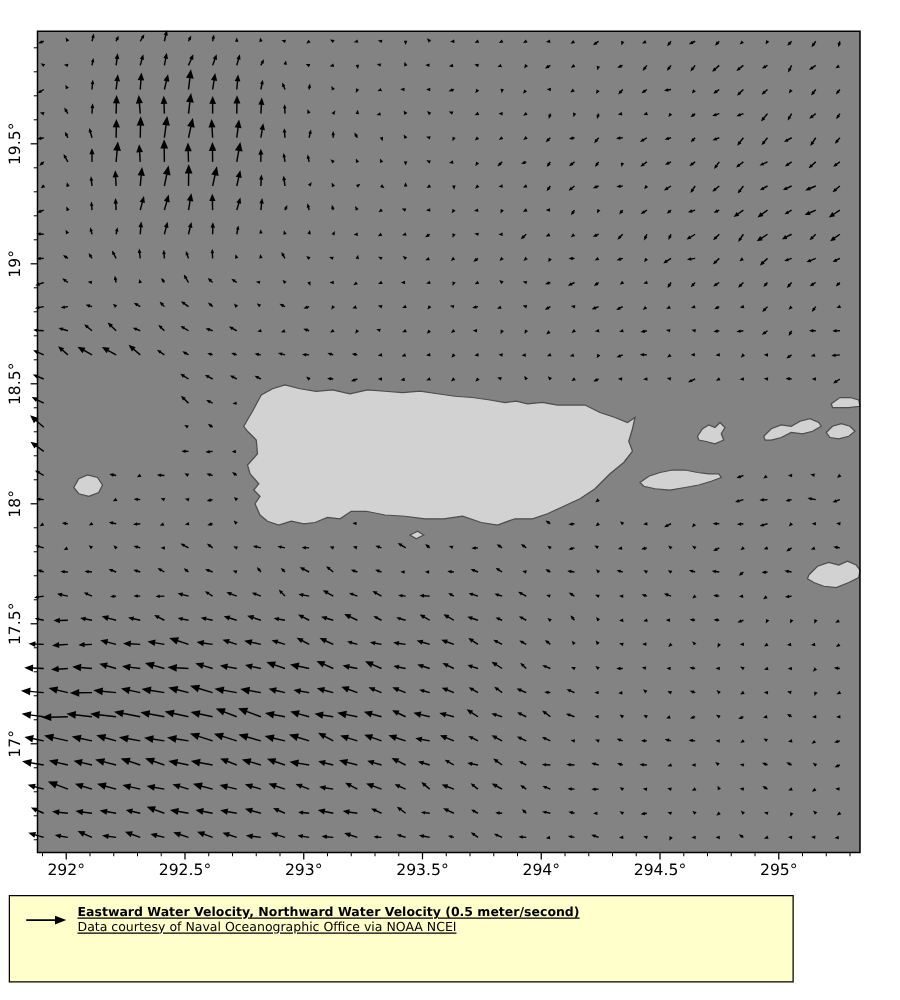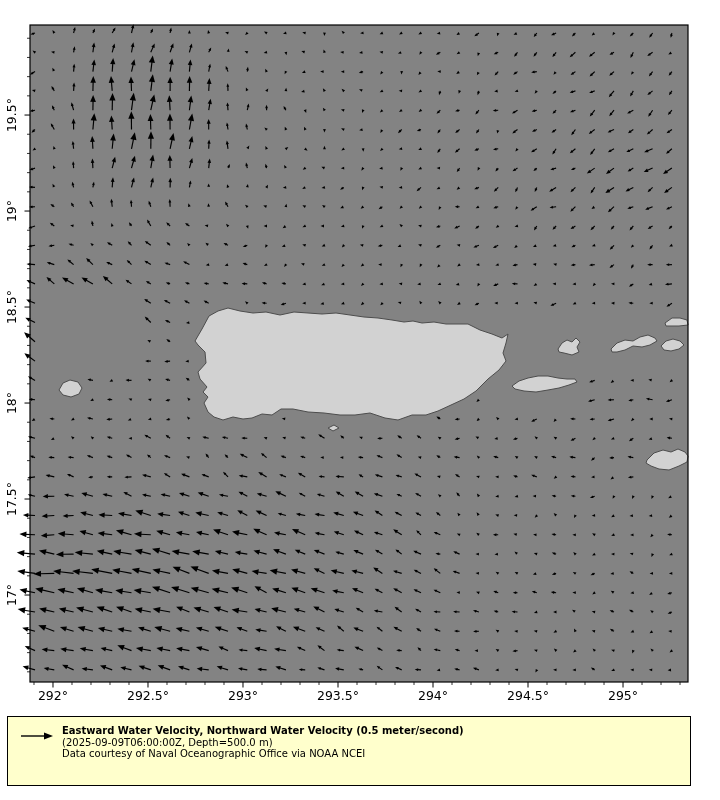"Eastward Water Velocity, Northward Water" .legend { text-decoration: none -> underline; width: 684px -> 628px }
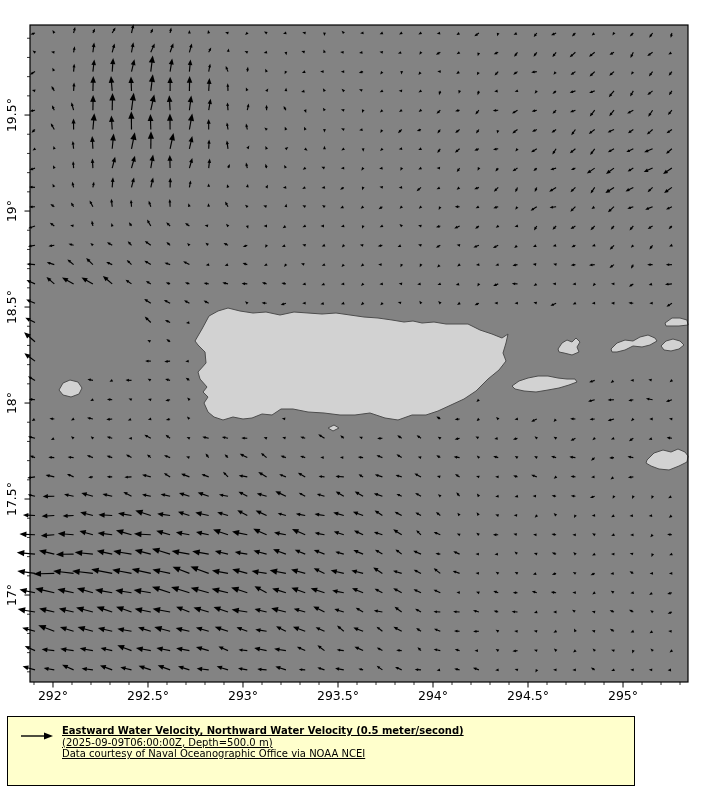"(2025-09-09T06:00:00Z, Depth=500.0 m)" div { html: <div>(2025-09-09T06:00:00Z, Depth=500.0 m)</div> -> none }
